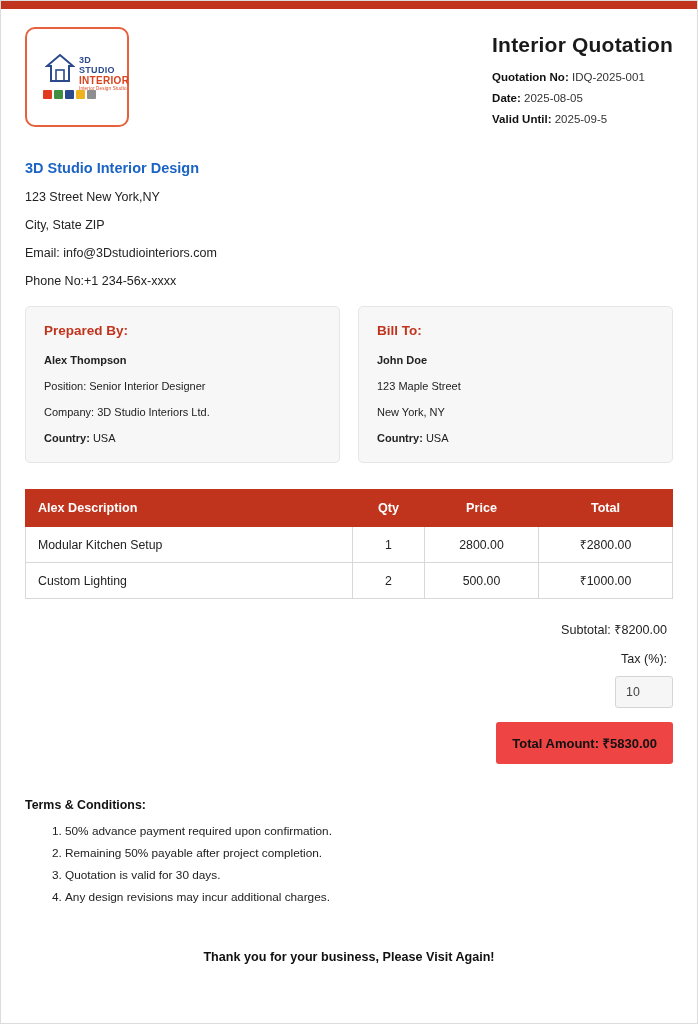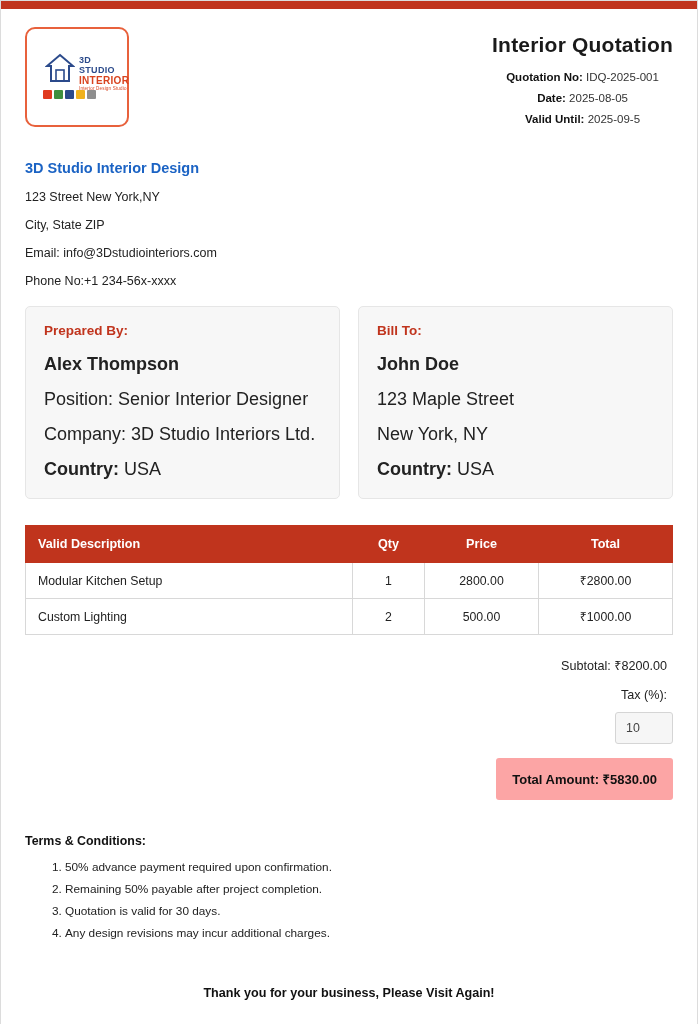"Interior Quotation" .header-right { text-align: center -> left }
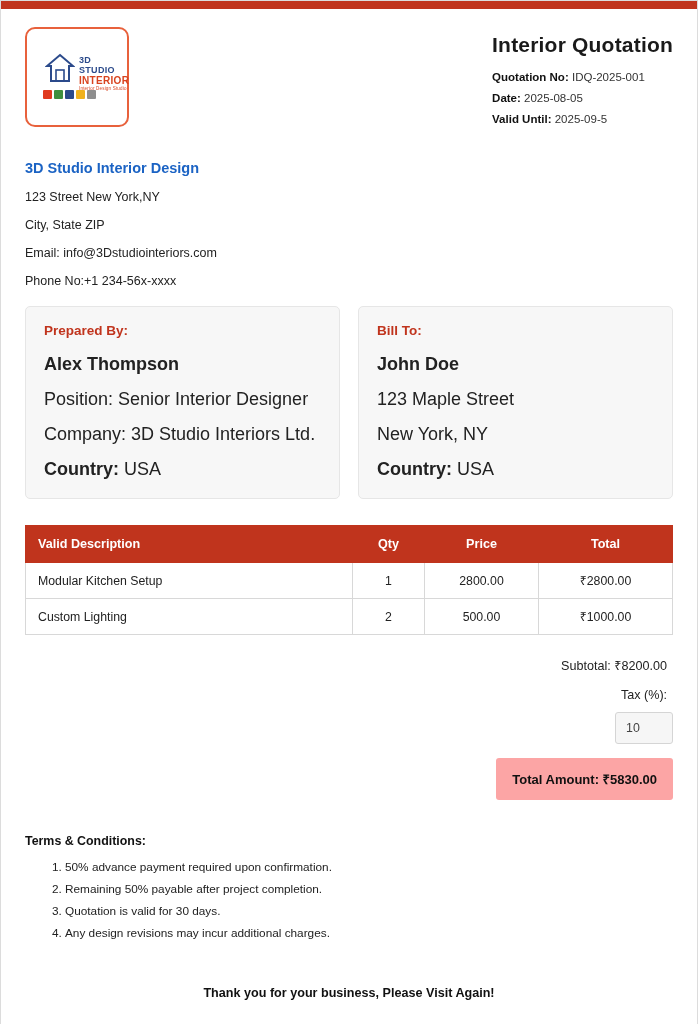"Alex Thompson" .card p { font-size: 18px -> 11px }
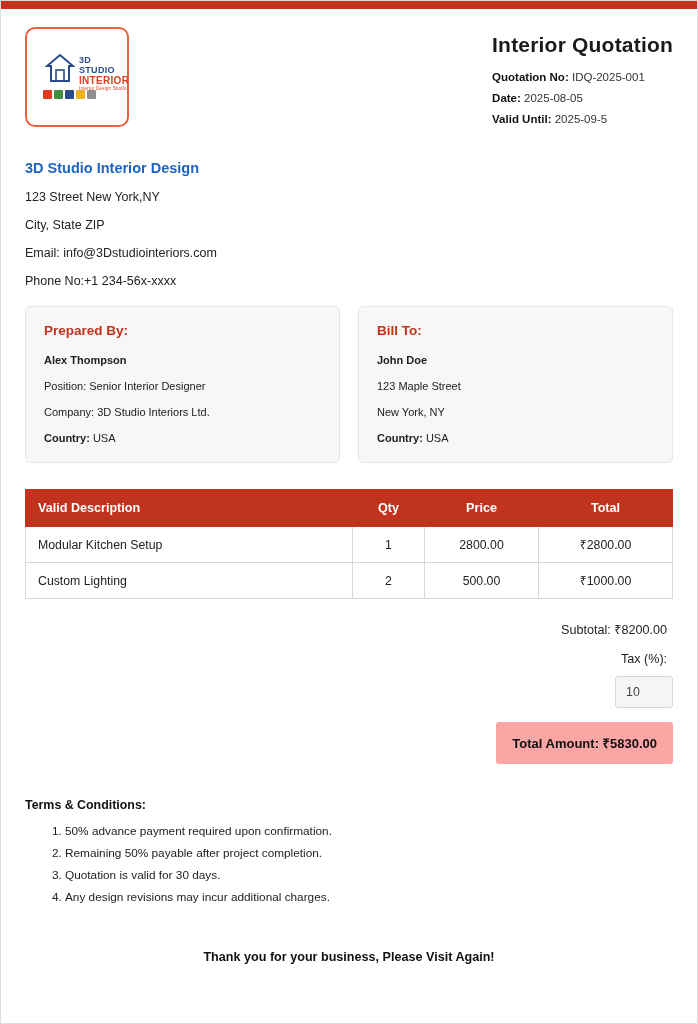"Valid Description" th.desc { text: Valid -> Alex }
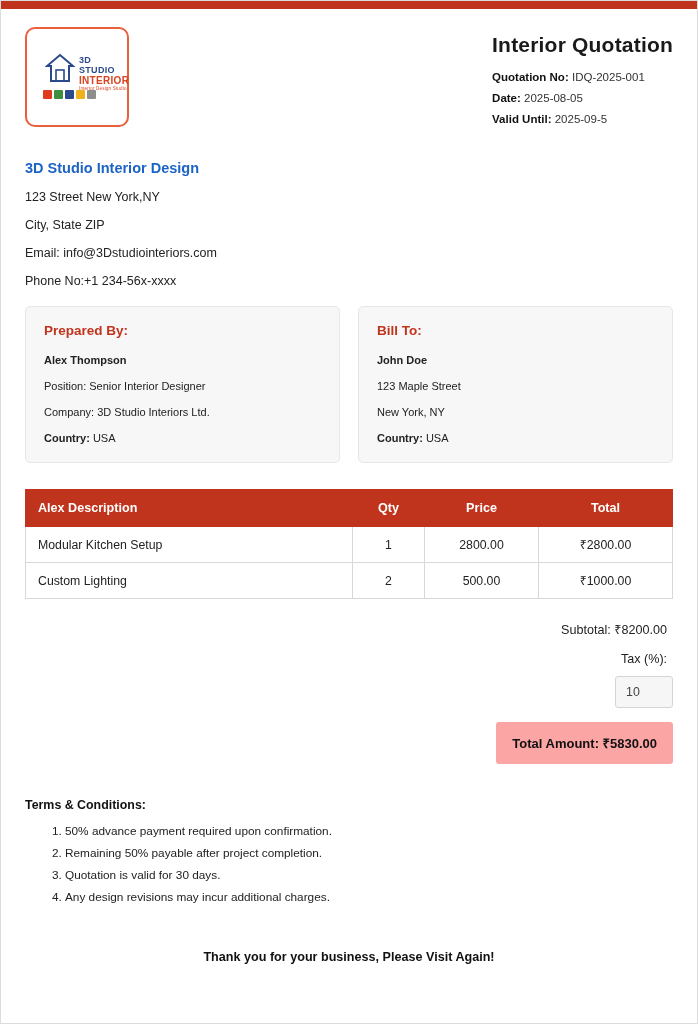"Total Amount: ₹5830.00" .grand { background: #fca5a5 -> #ef4444 }
